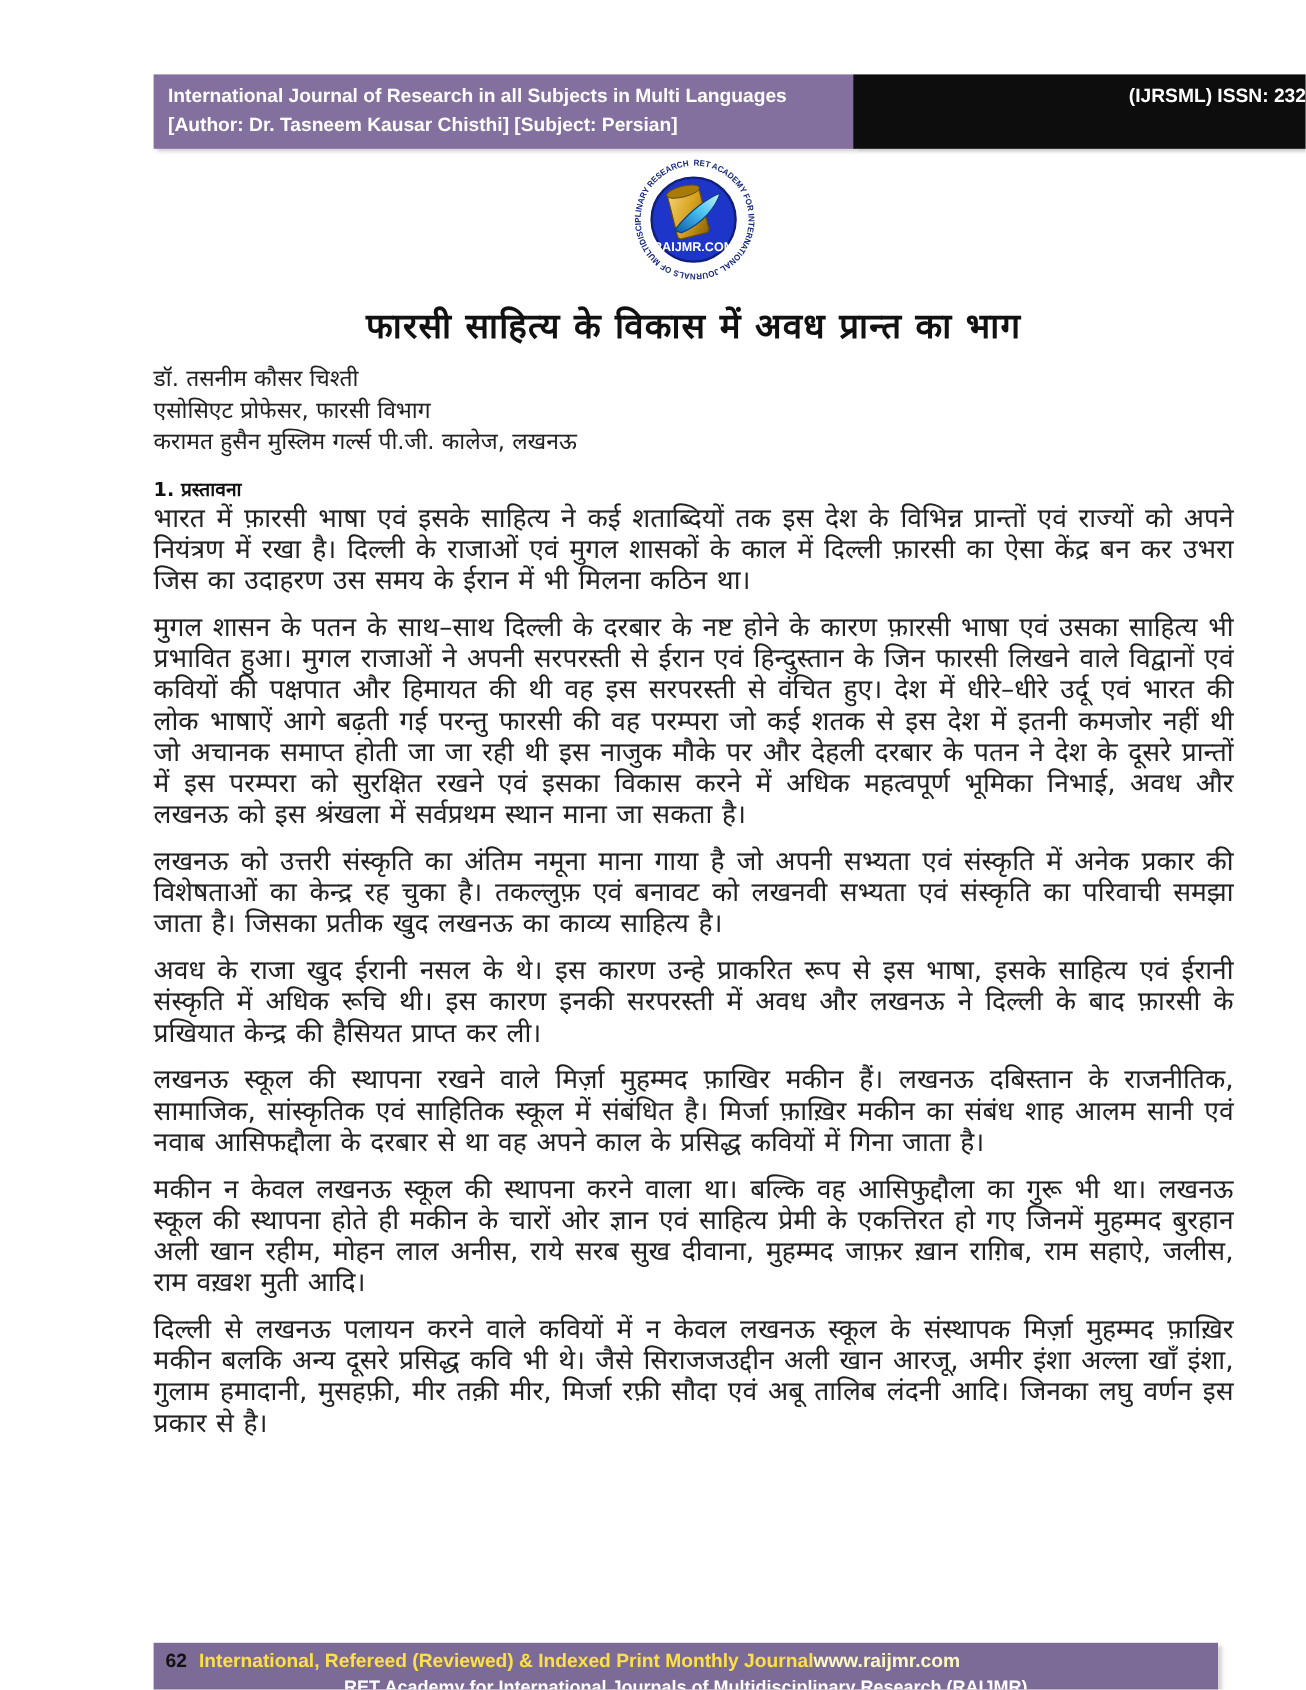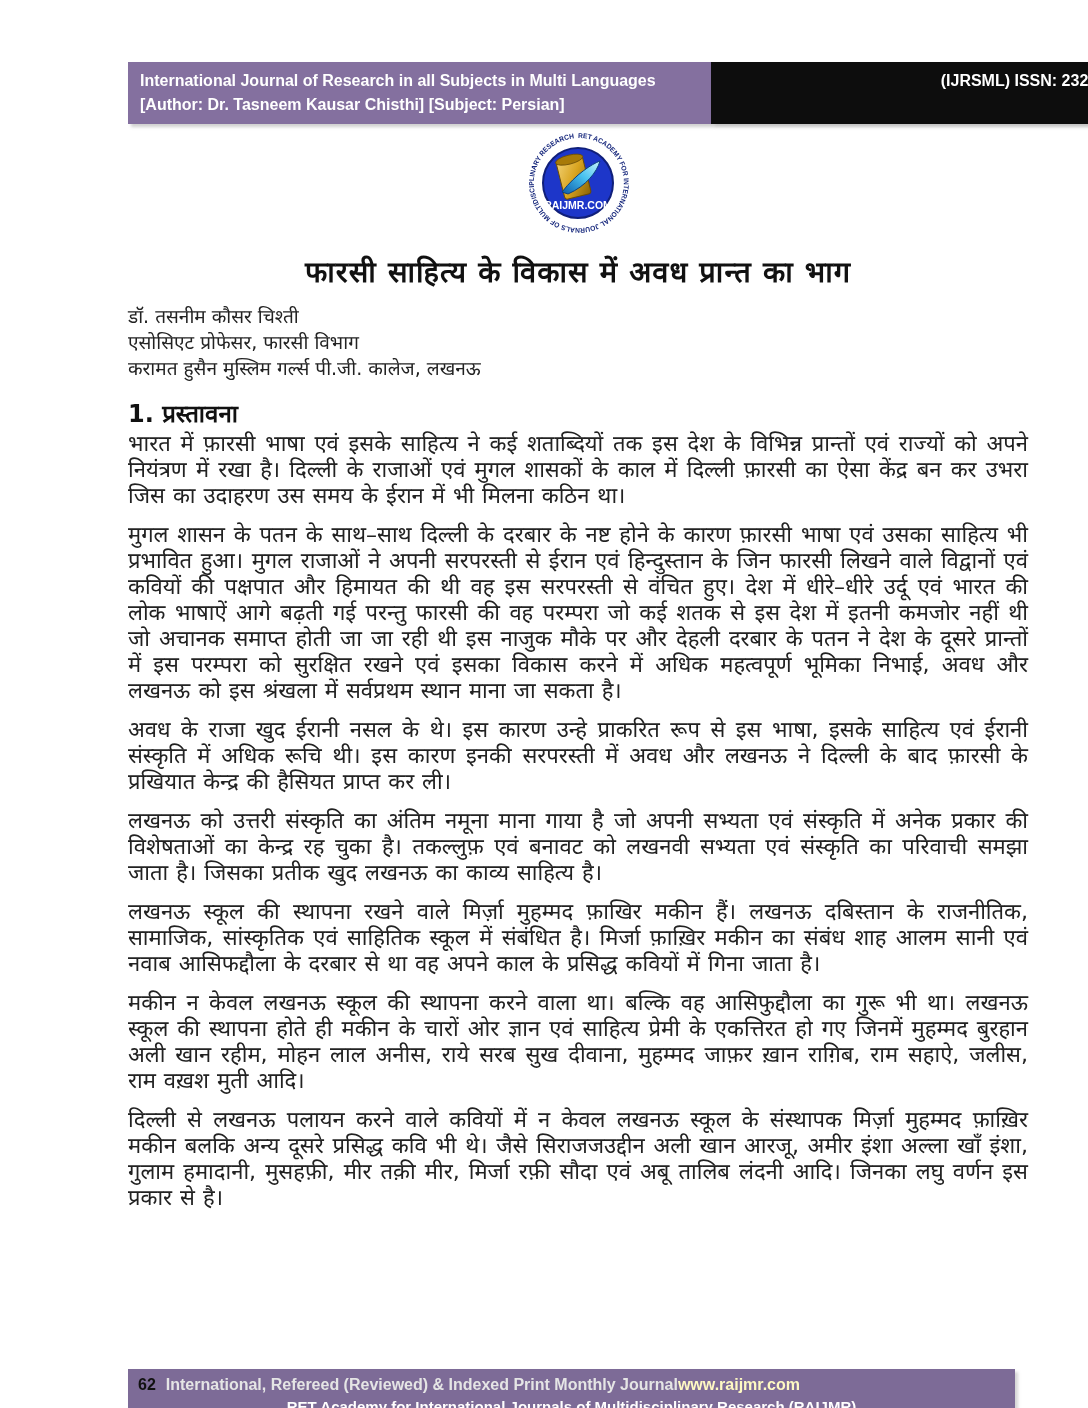"1. प्रस्तावना" .section-heading { font-size: 24px -> 16px }
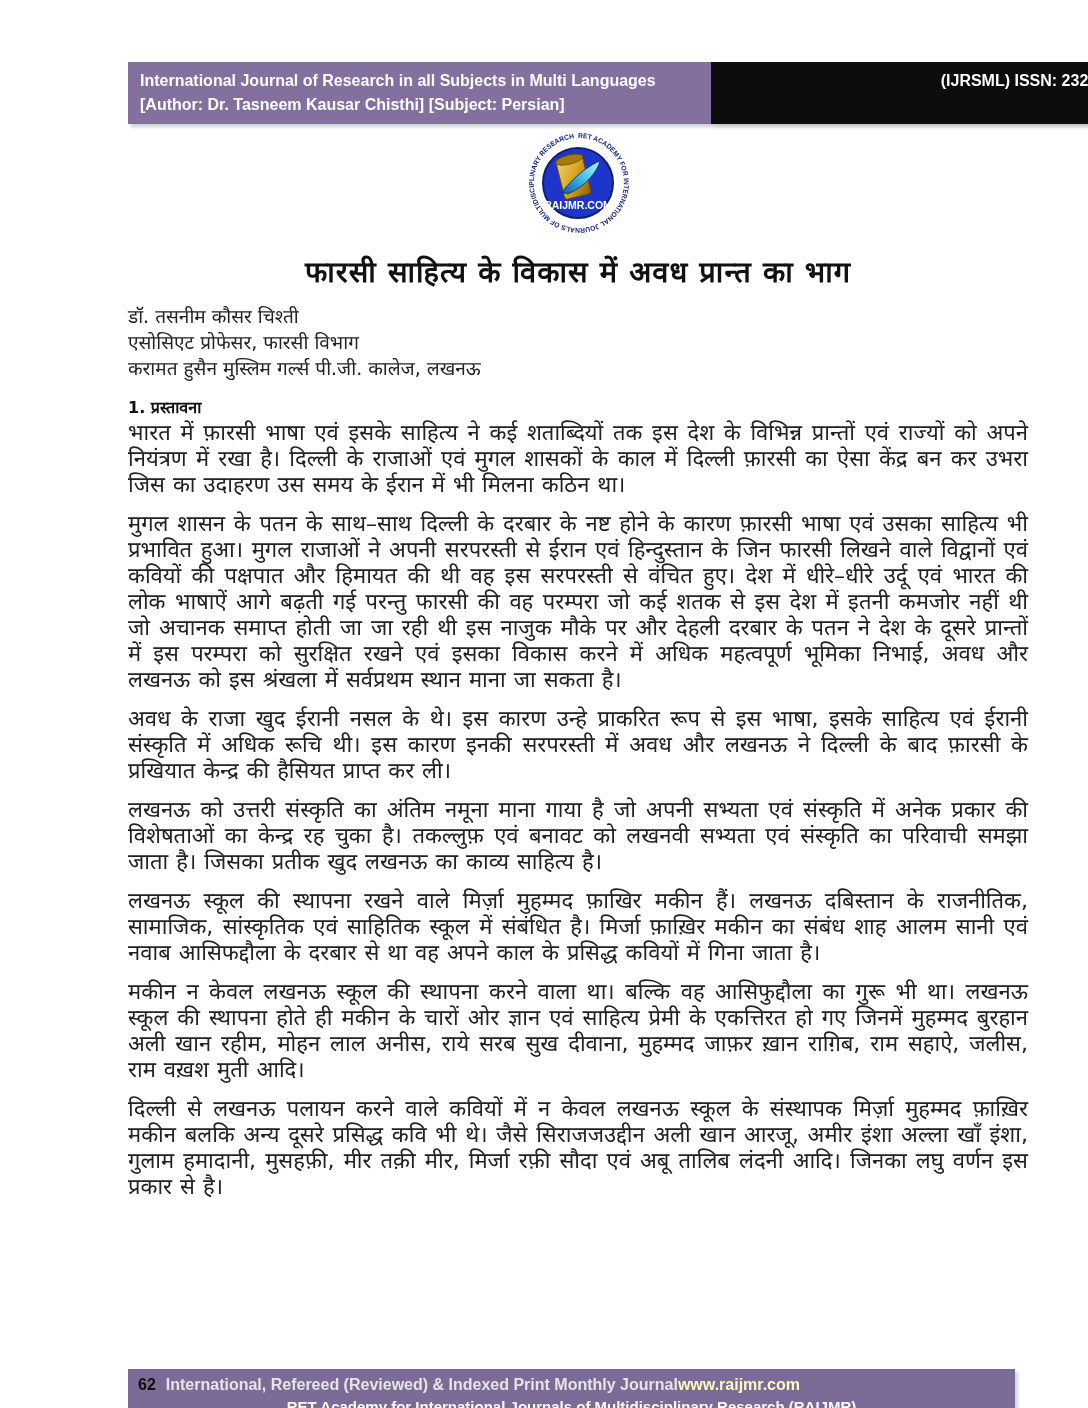"अवध के राजा खुद ईरानी" p { order: before "लखनऊ को उत्तरी संस्कृति का" -> after "लखनऊ को उत्तरी संस्कृति का" }
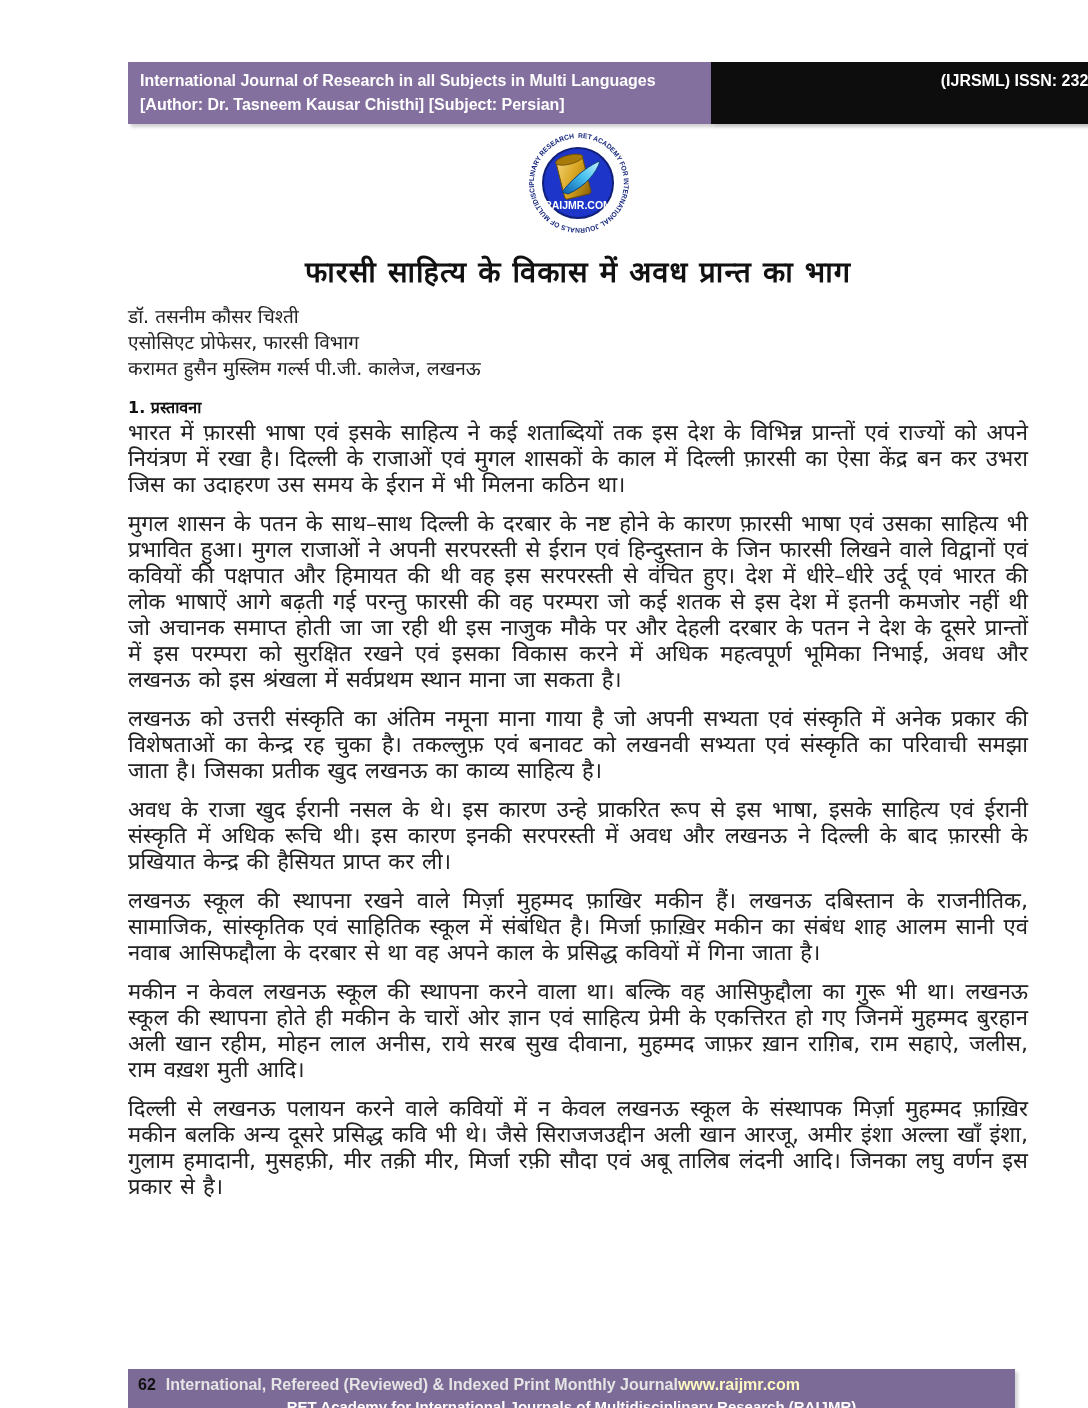"International, Refereed (Reviewed) &" .footer-journal { color: #e5e5e5 -> #fde047 }
